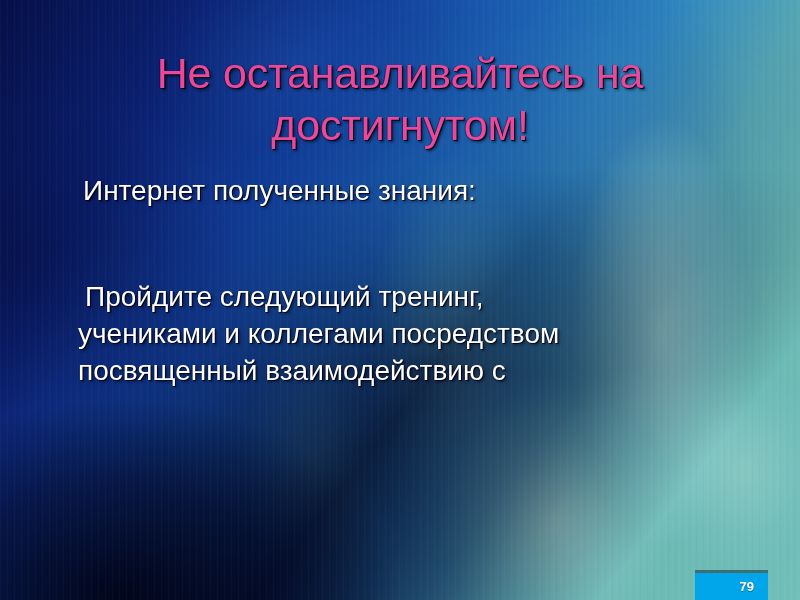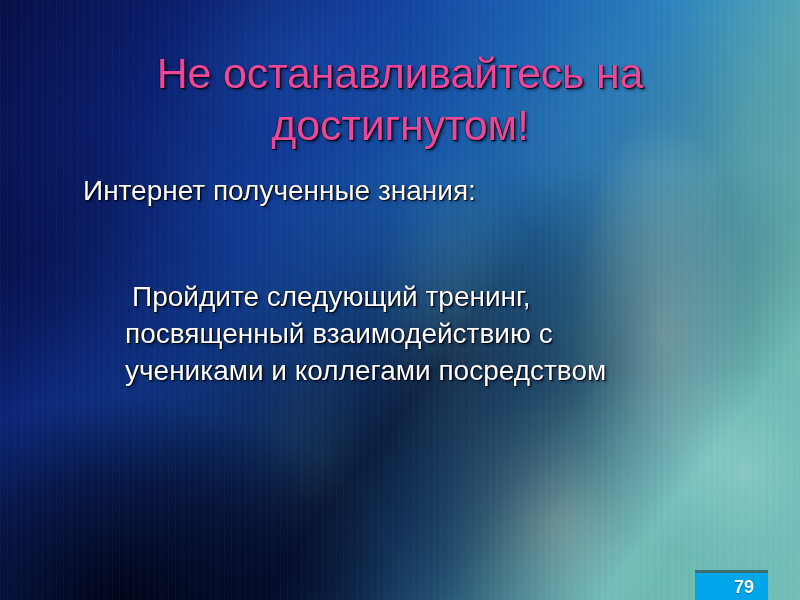"Пройдите следующий тренинг," #paragraph-block { margin-left: 47px -> none }
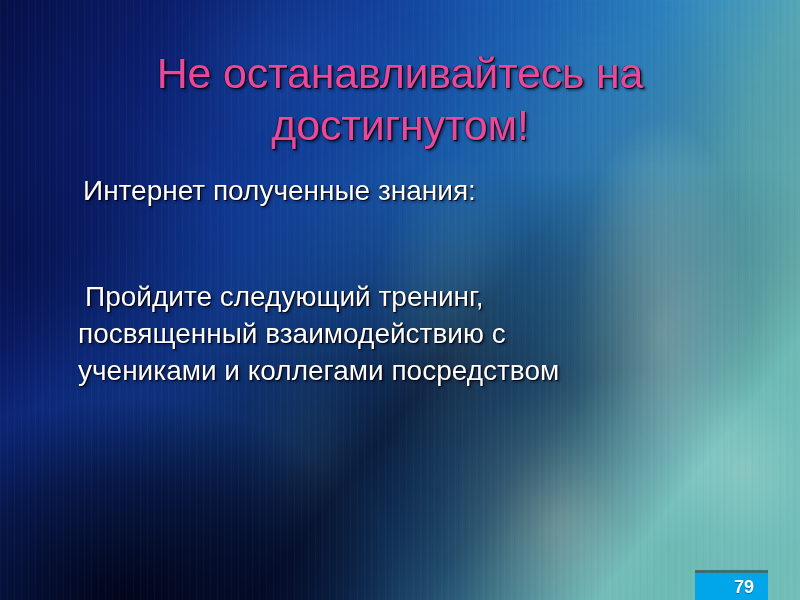"посвященный взаимодействию с" div.body-line { order: before "учениками и коллегами посредством" -> after "учениками и коллегами посредством" }
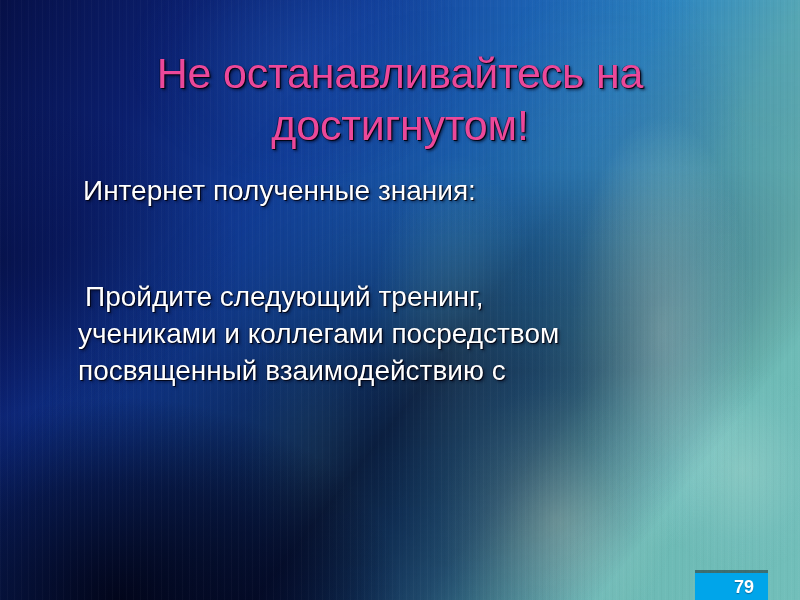"79" #page-badge-number { font-size: 18px -> 13px }
